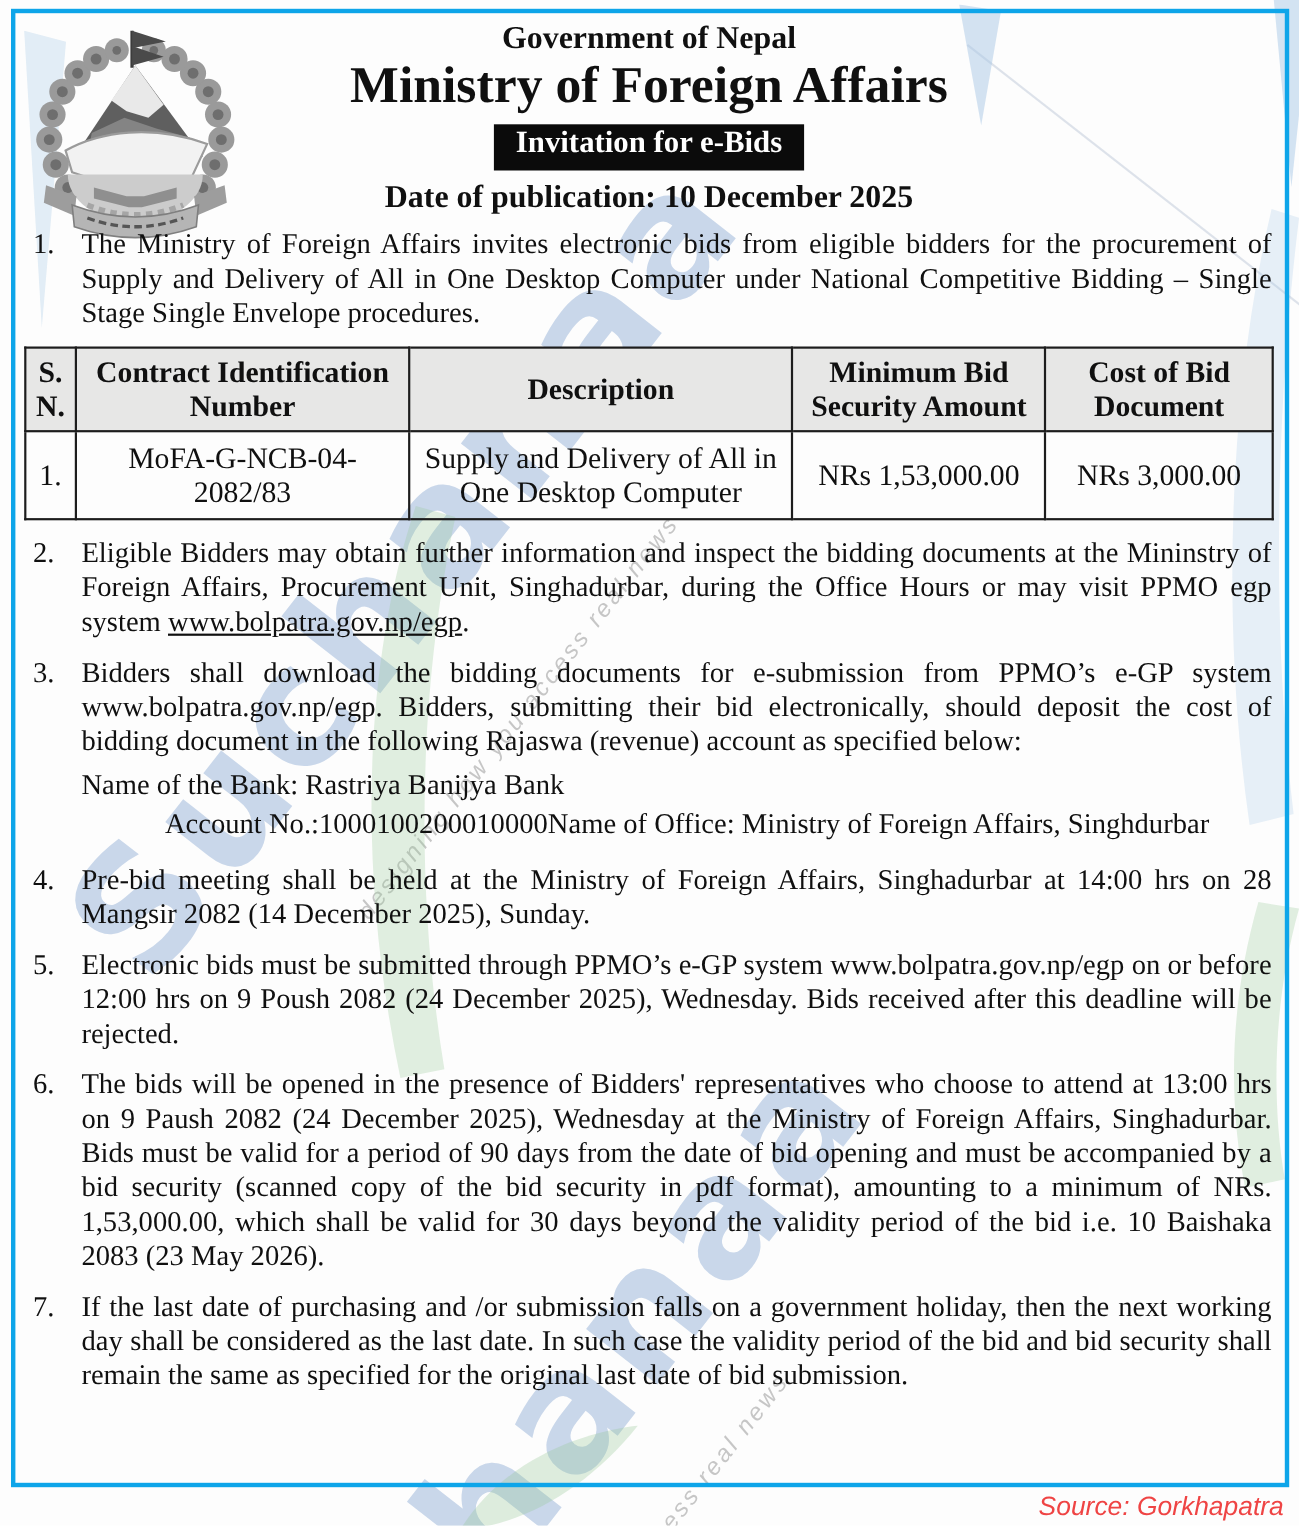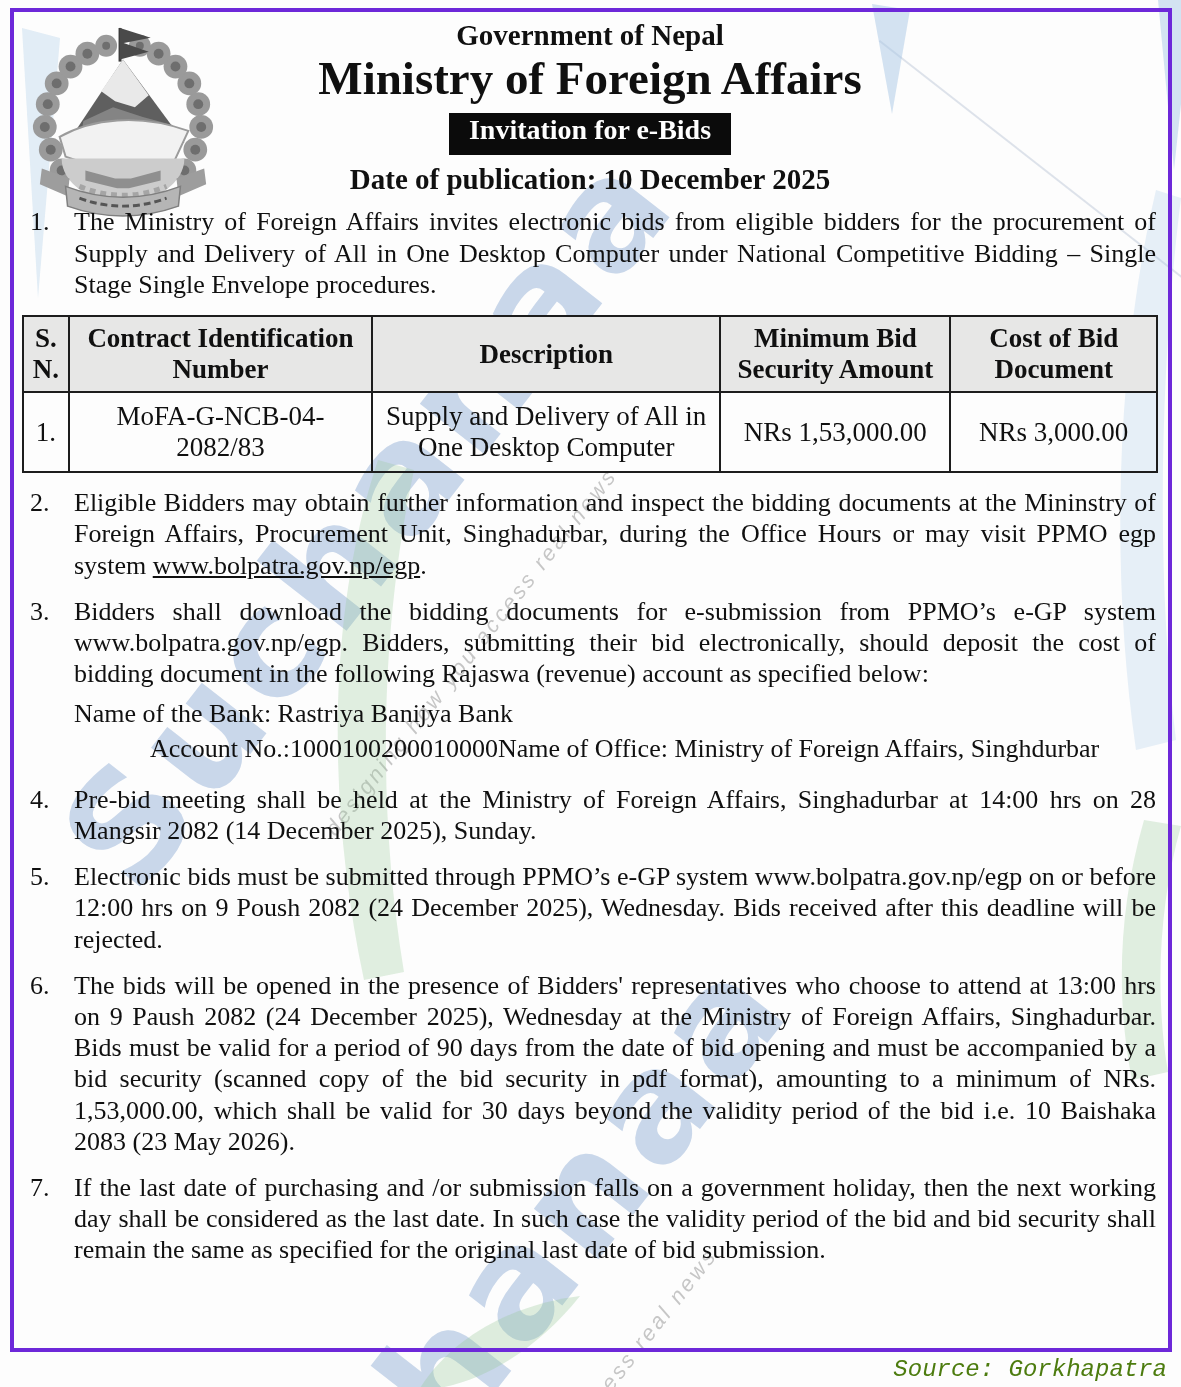"Government of Nepal" .doc { border: 4px solid #6d28d9 -> 4px solid #0ea5e9 }
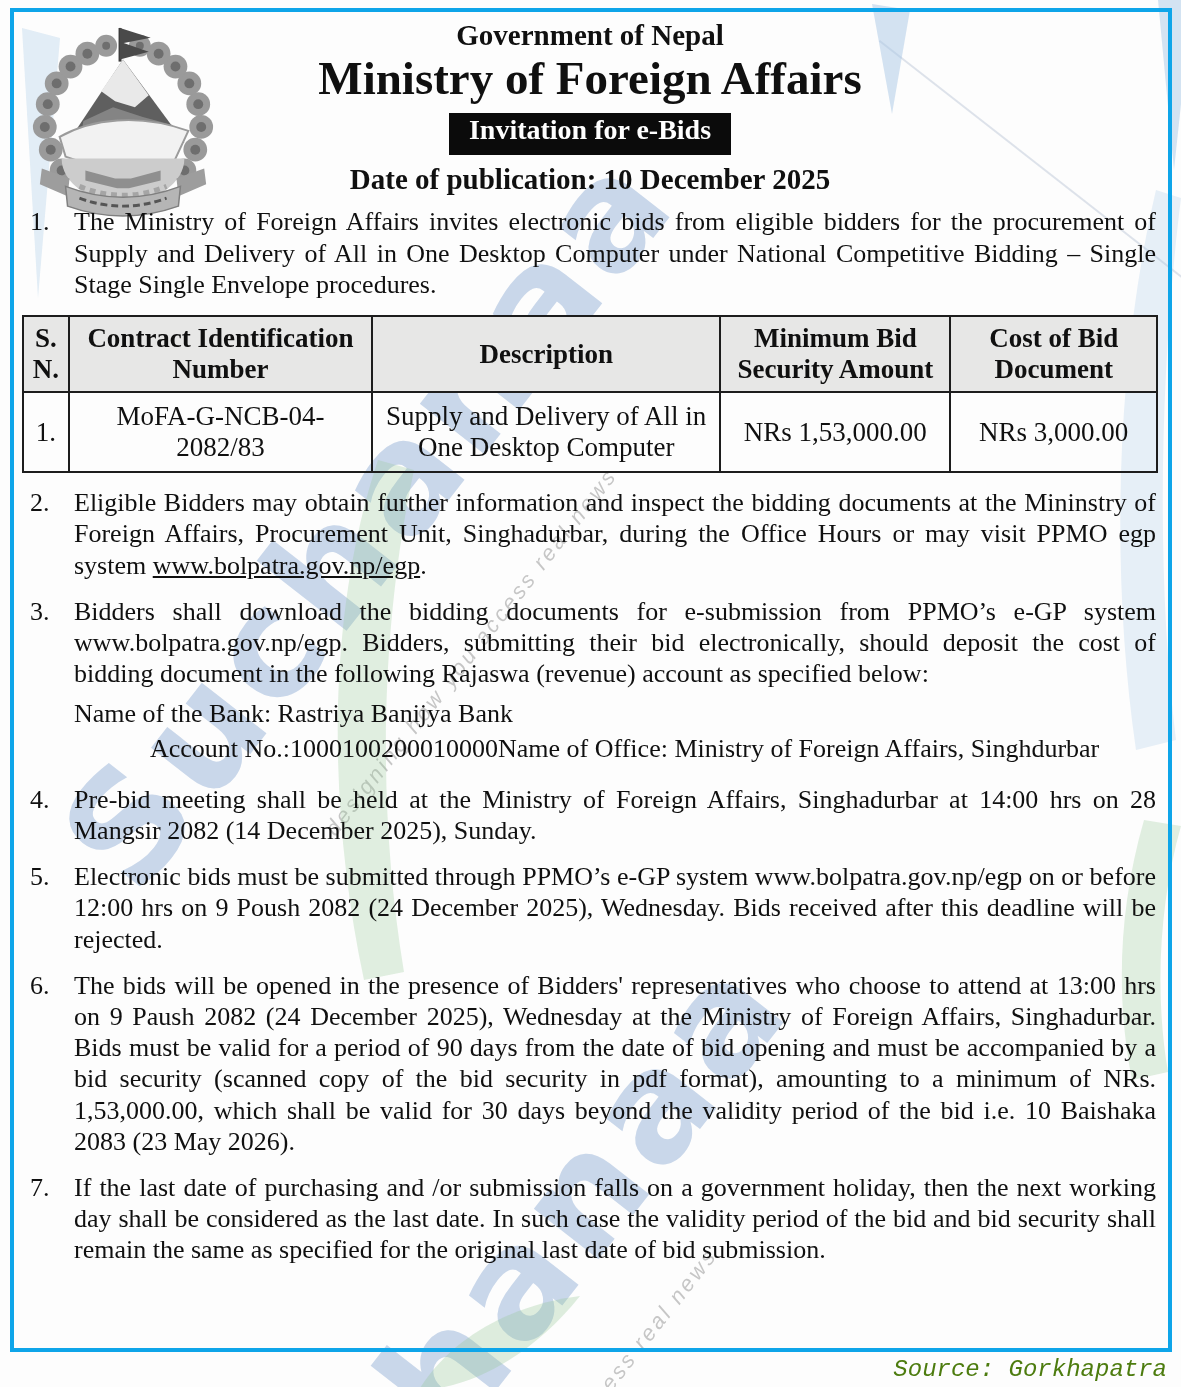"Source: Gorkhapatra" .source { color: #4d7c0f -> #ef4444; font-family: Liberation Mono, monospace -> Liberation Sans, sans-serif }
